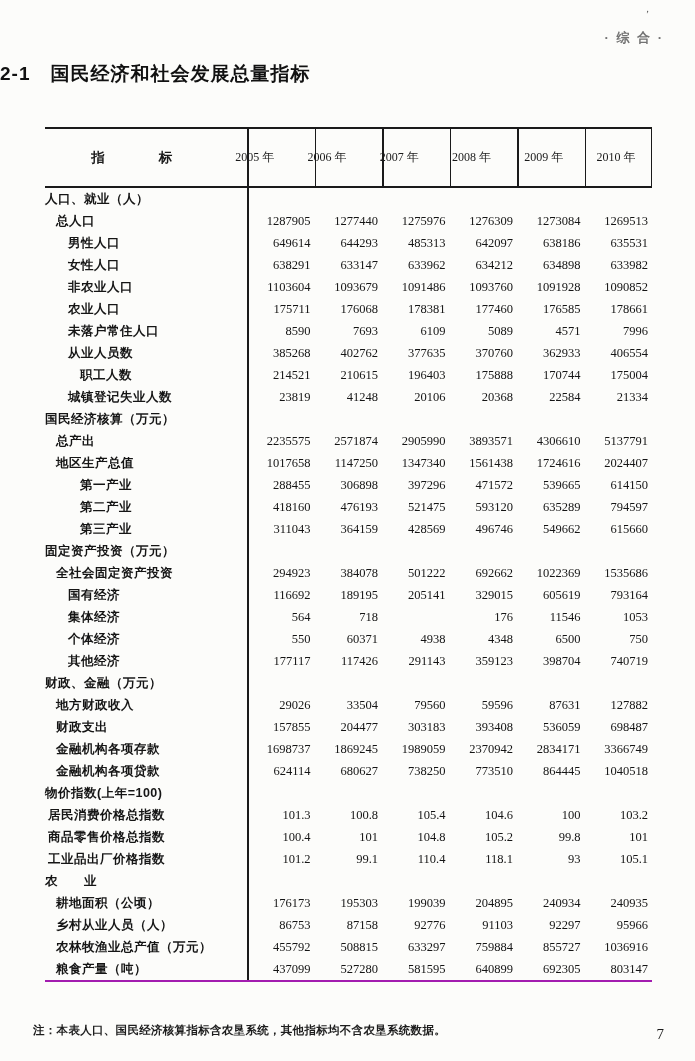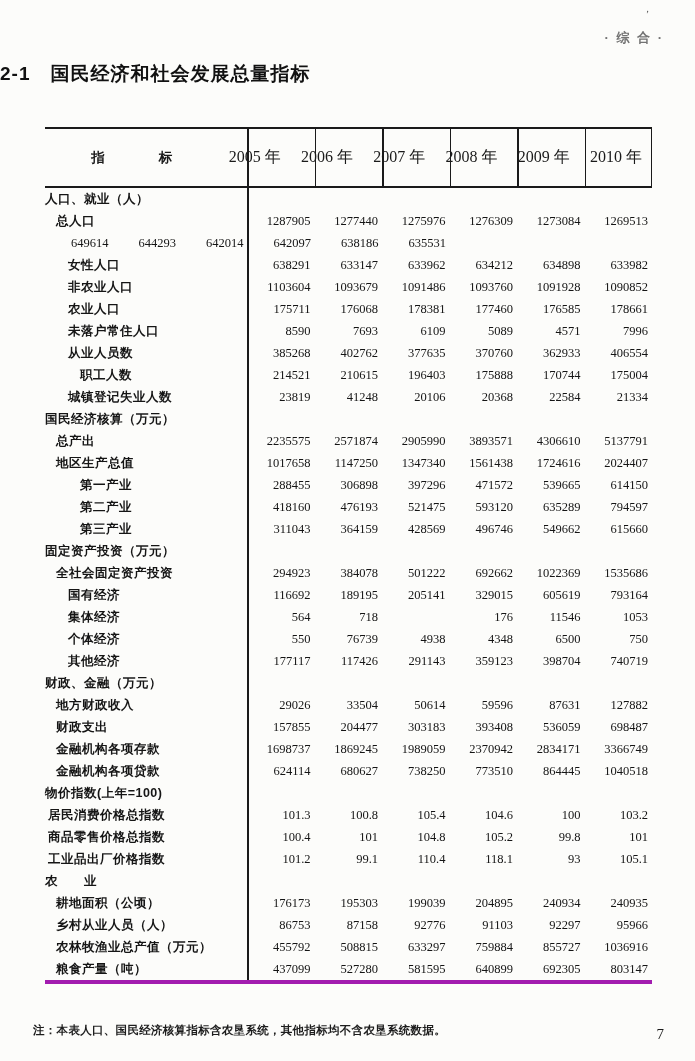"2005 年" .year-h { font-size: 16px -> 12px }
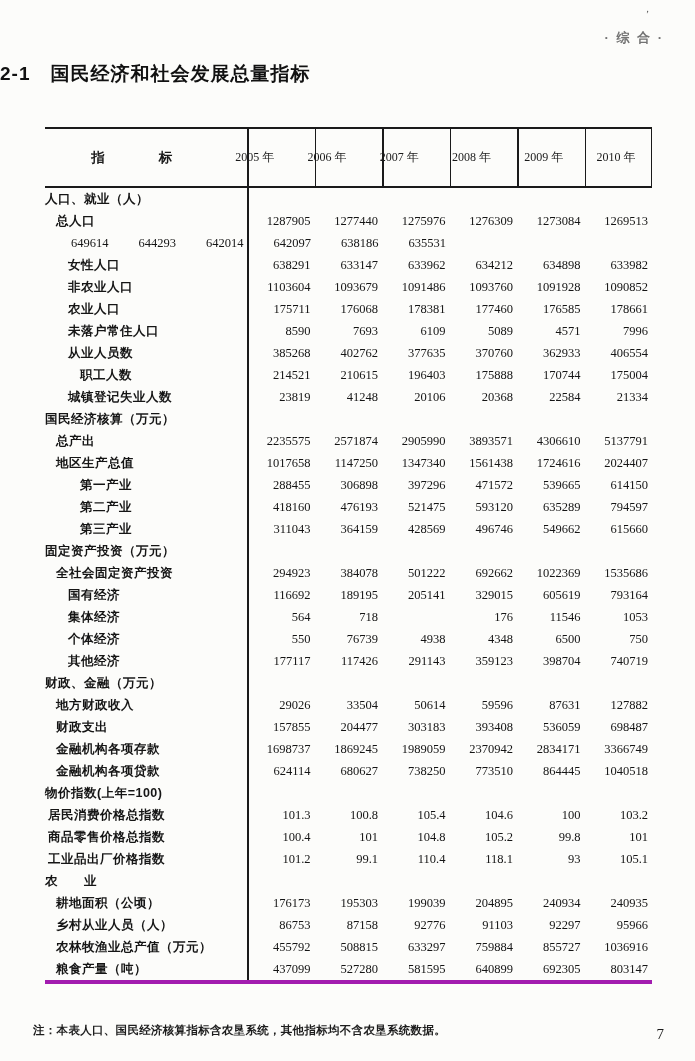"人口、就业（人）" .tbody { border-bottom: 4px solid #a21caf -> 2px solid #a21caf }
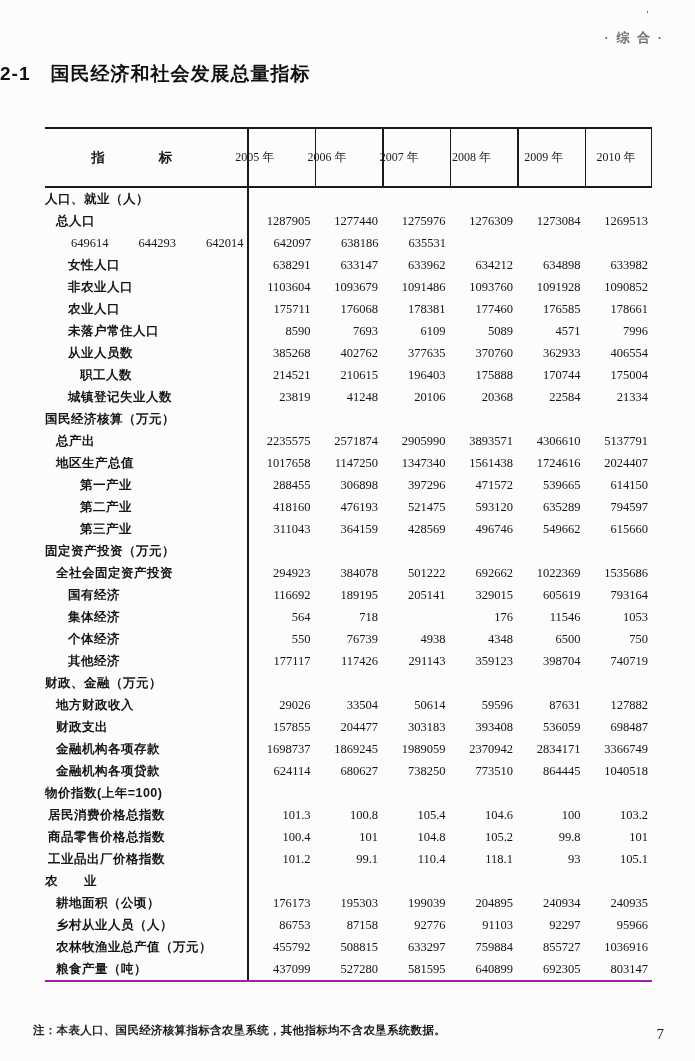"男性人口" div.cell { html: none -> <div>男性人口</div> }
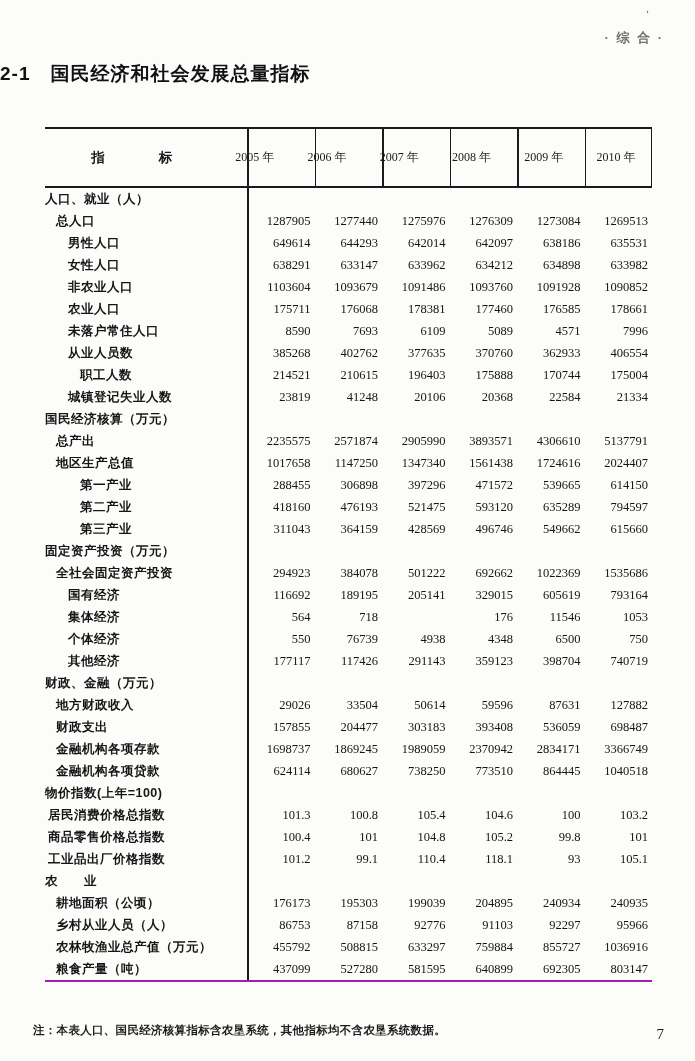"642014" div.cell { text: 642014 -> 485313 }
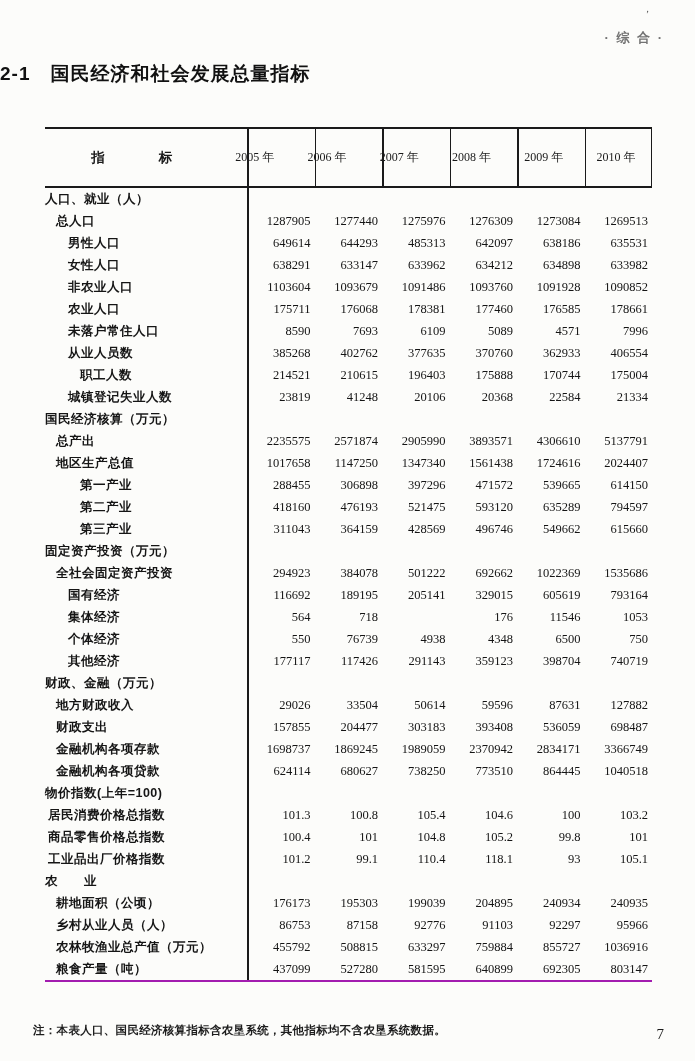"76739" div.cell { text: 76739 -> 60371 }
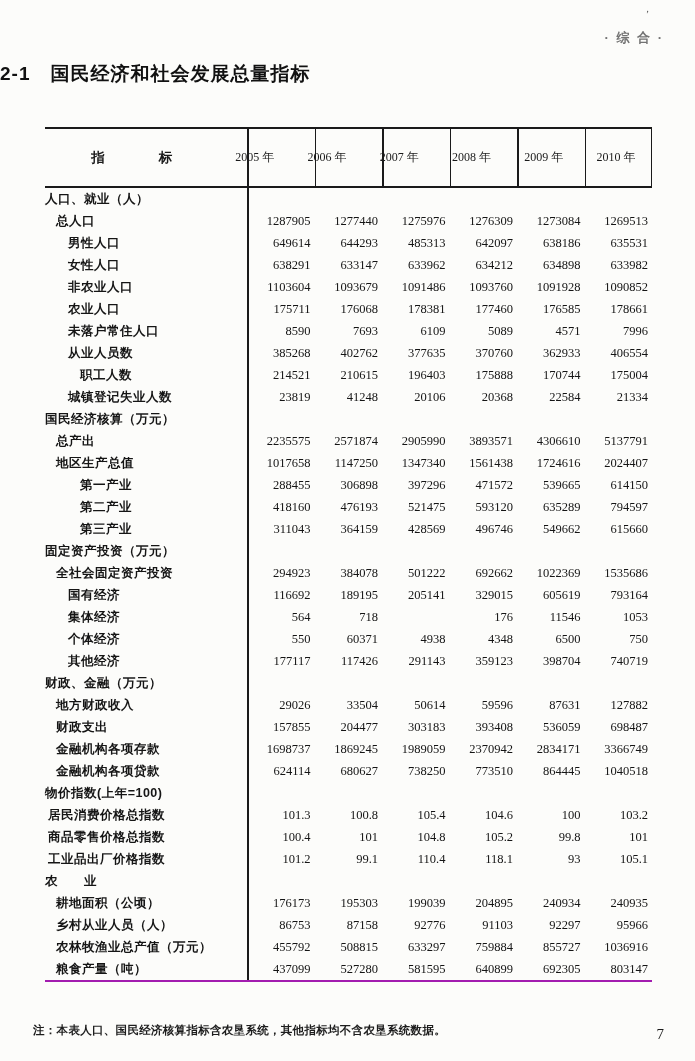"50614" div.cell { text: 50614 -> 79560 }
